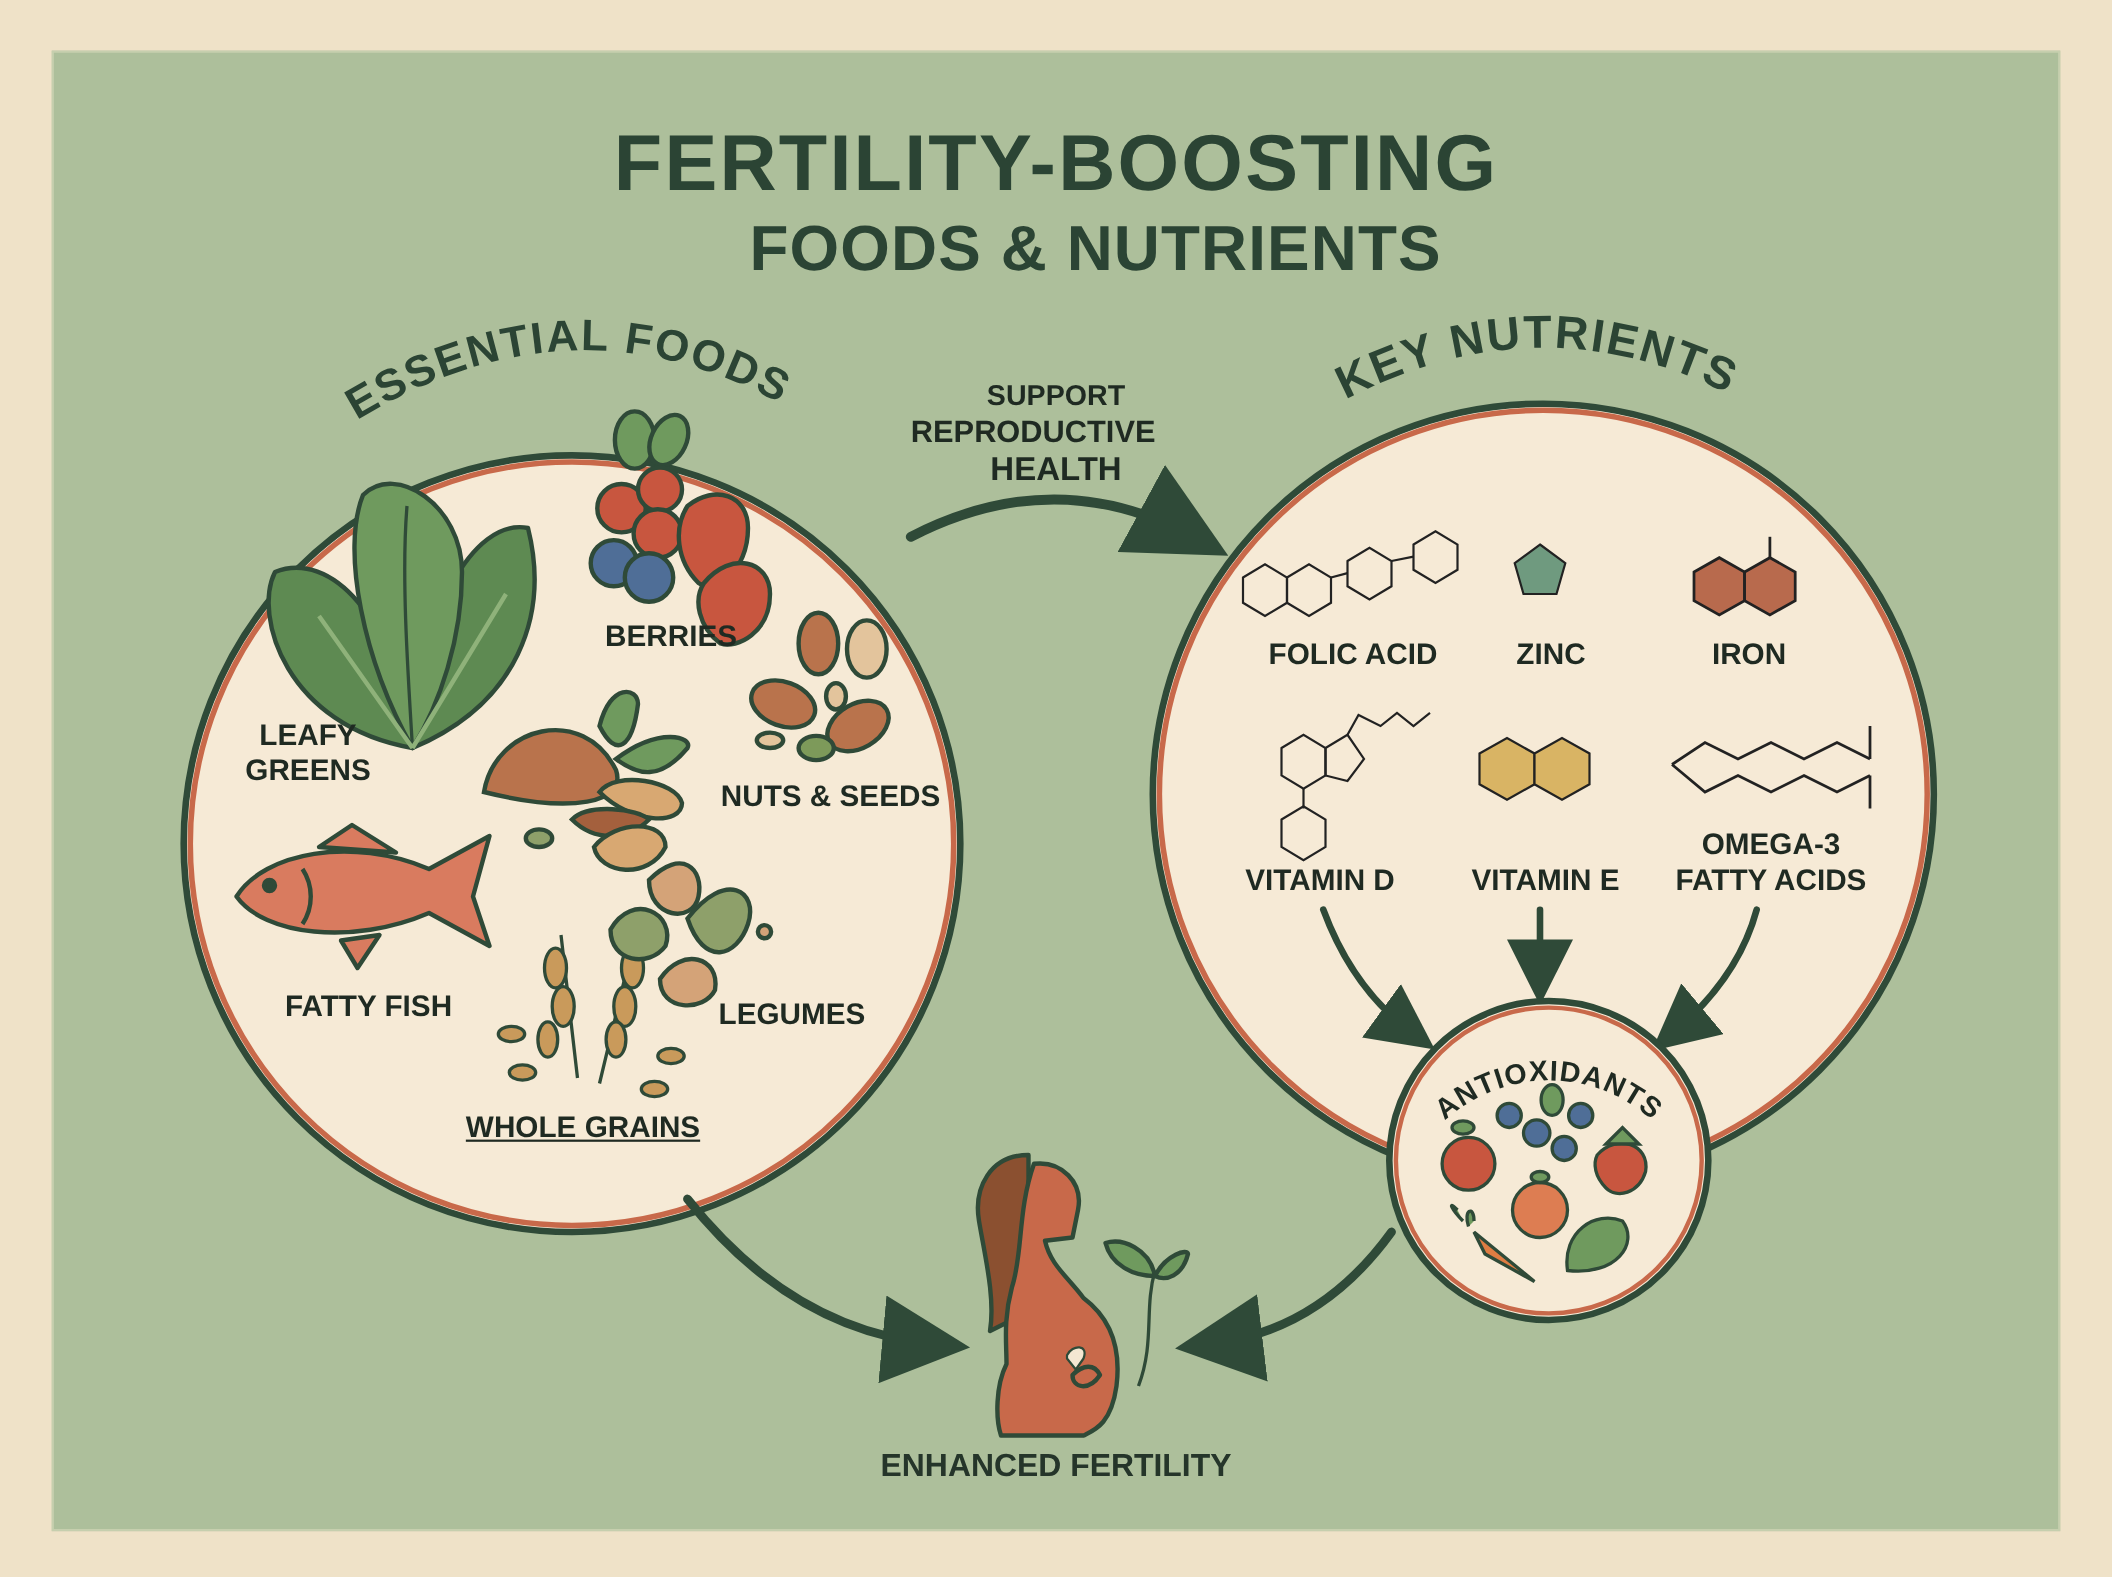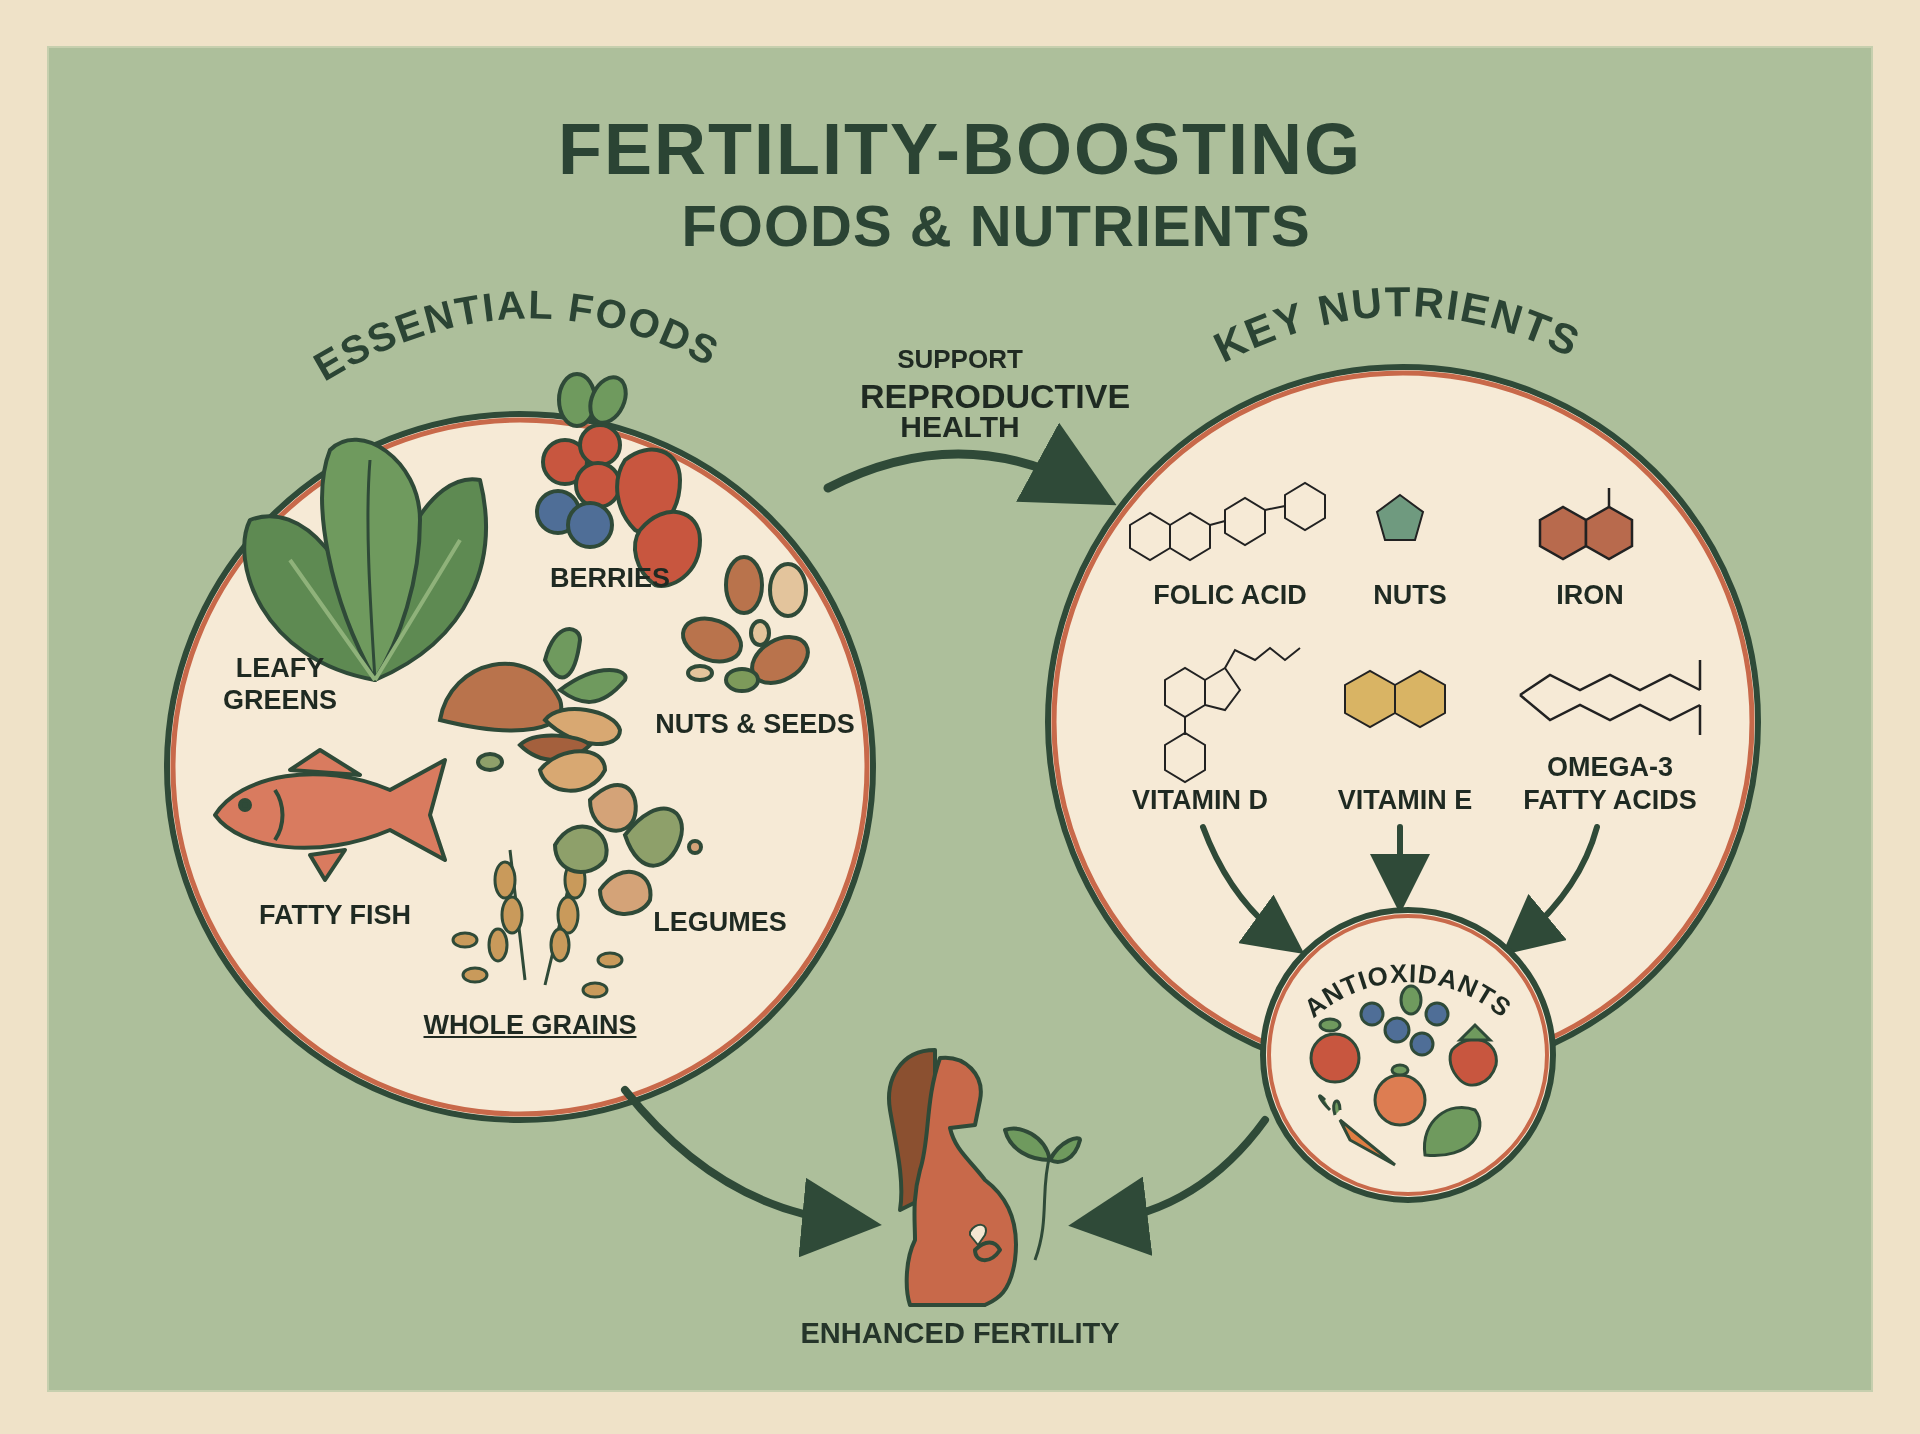"REPRODUCTIVE" div.t { font-size: 34px -> 28px; left: 860px -> 828px }
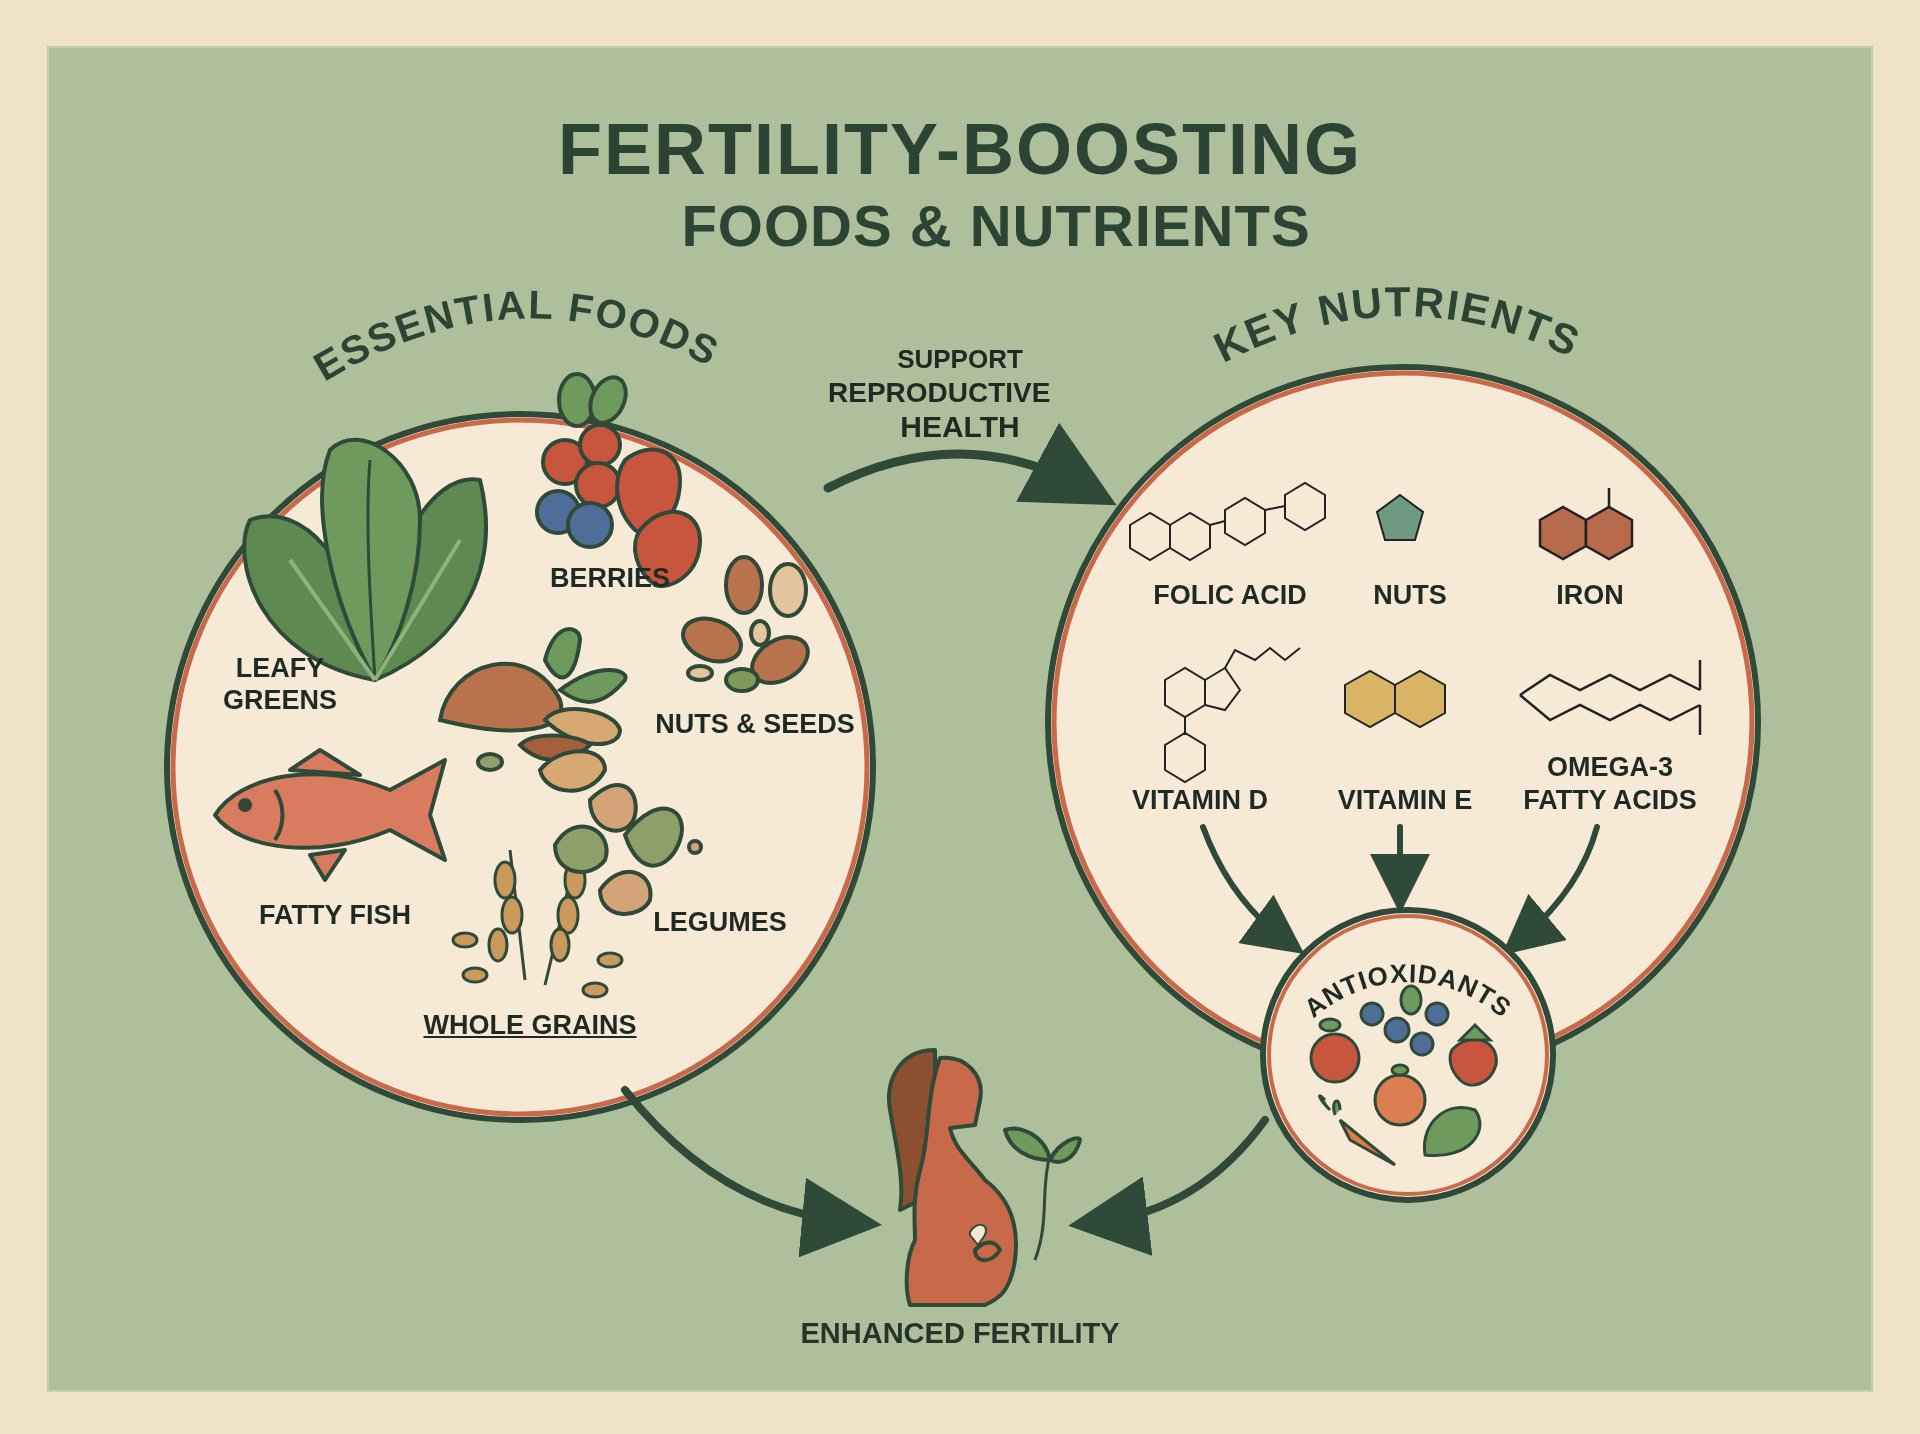"NUTS" div.lbl { text: NUTS -> ZINC }
